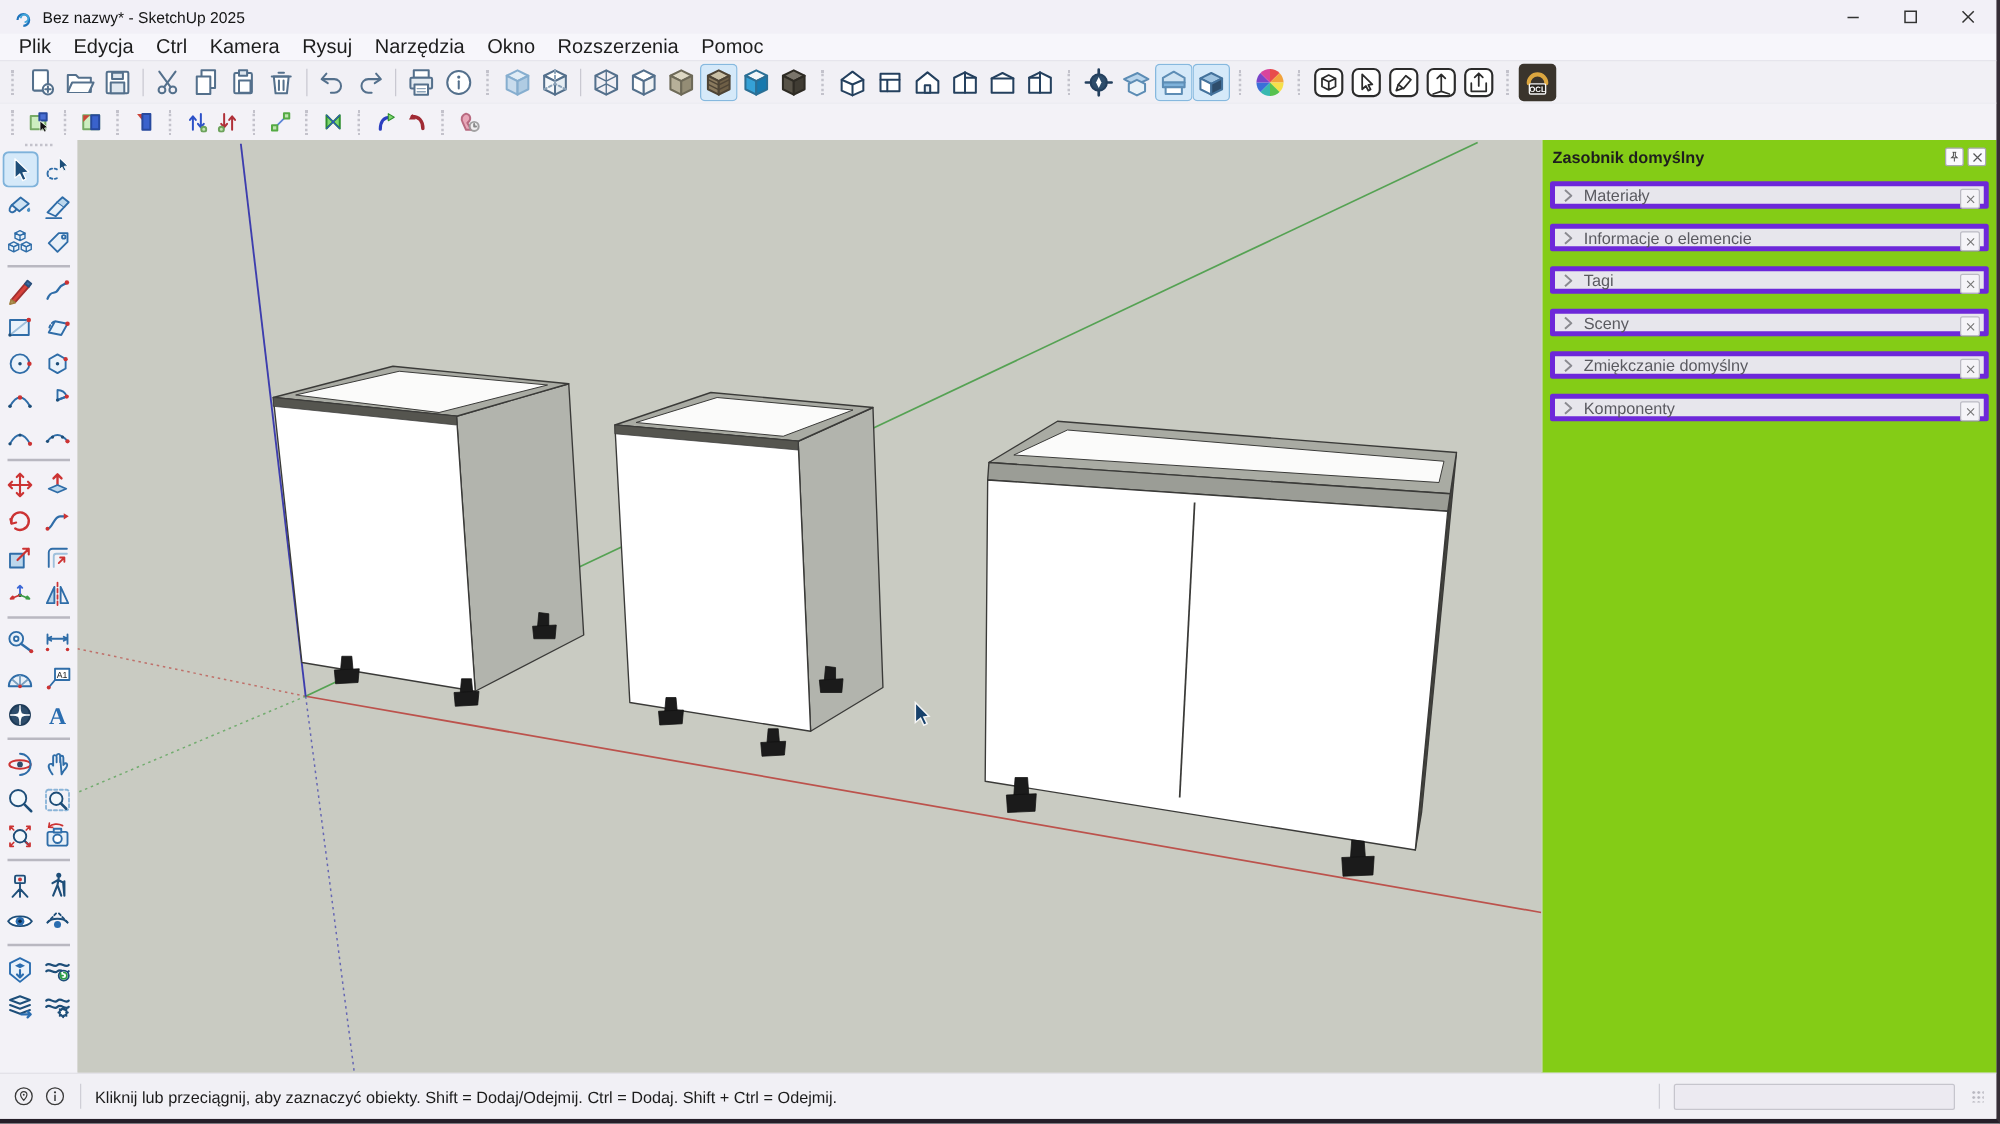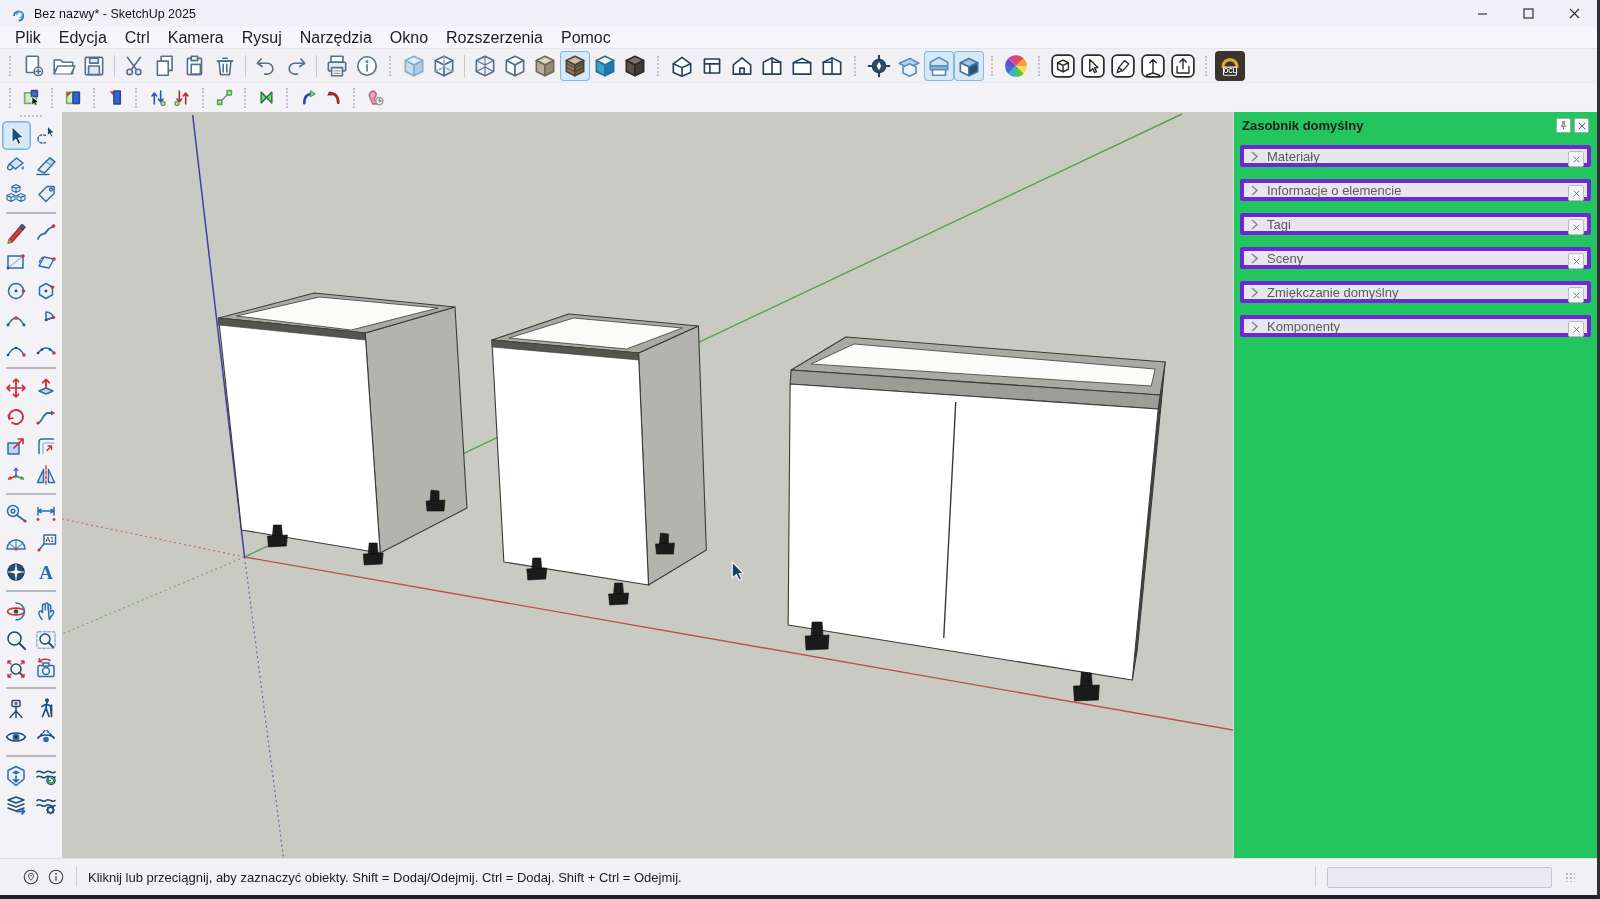"Zasobnik domyślny" .tray { background: #22c55e -> #84cc16 }
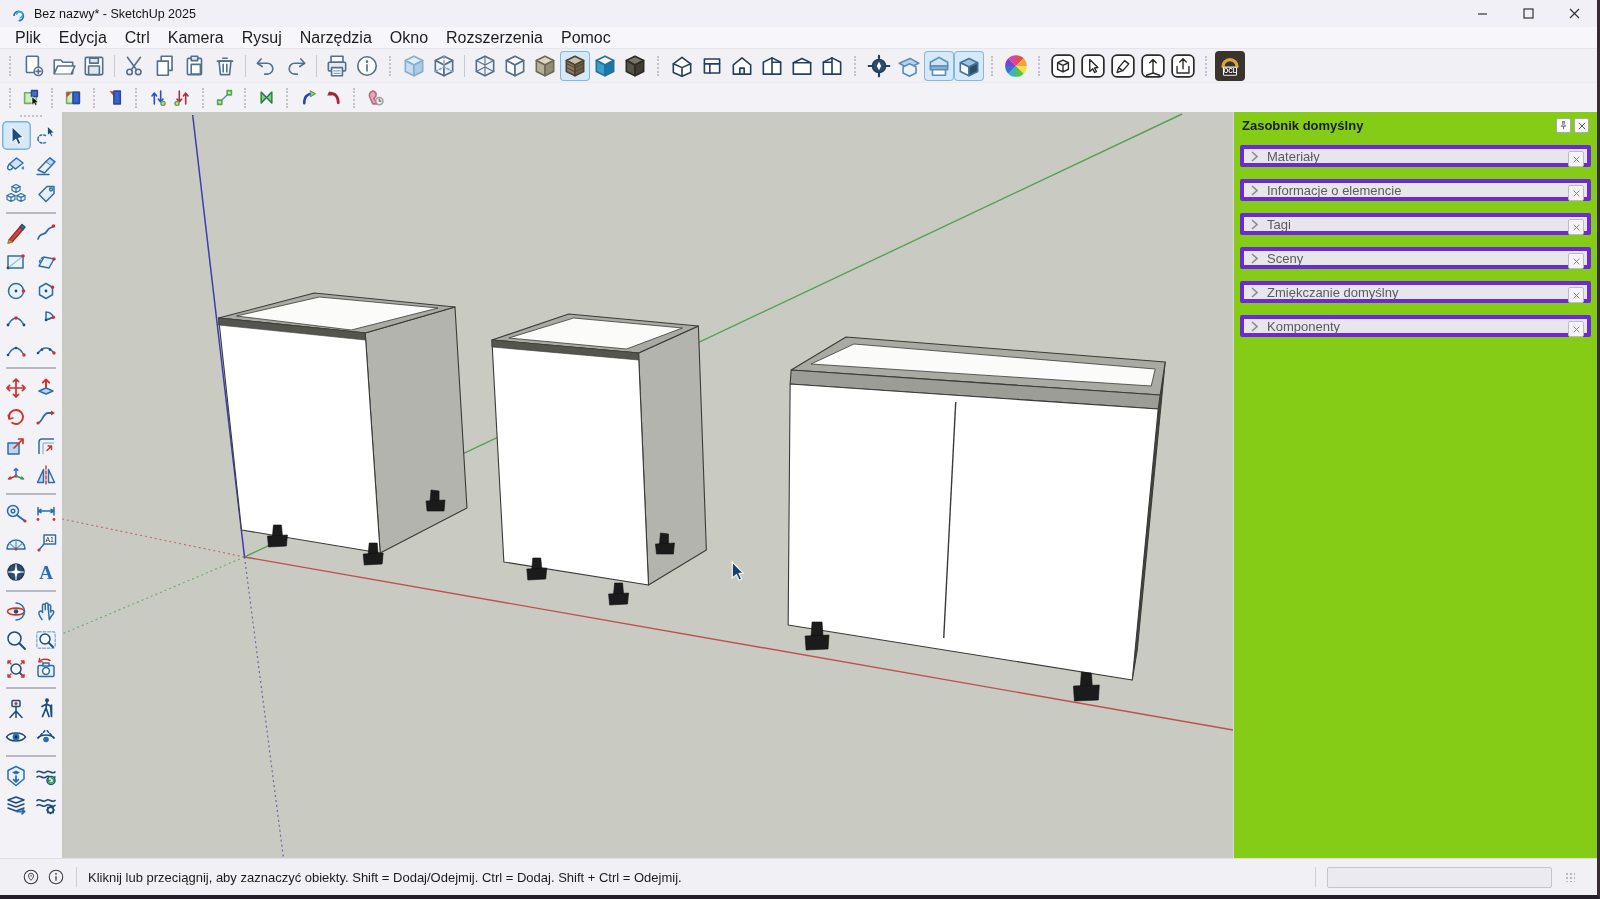"Kliknij lub przeciągnij, aby zaznaczyć" .statusbar { padding: 0 22px -> 0 10px }
